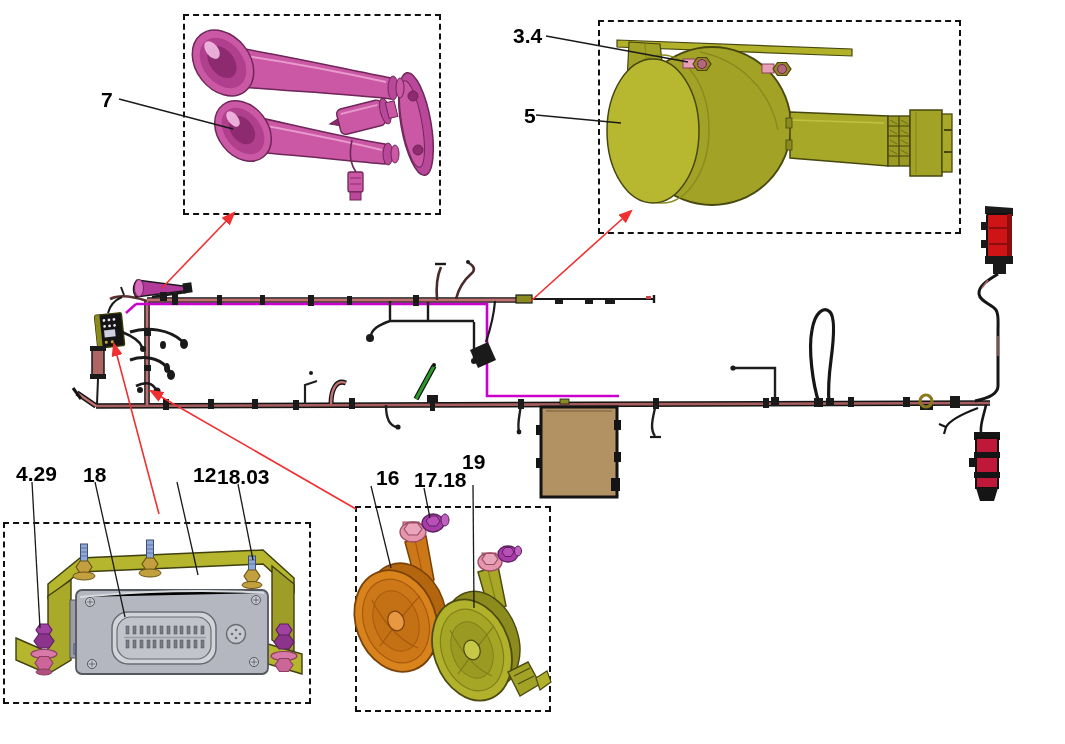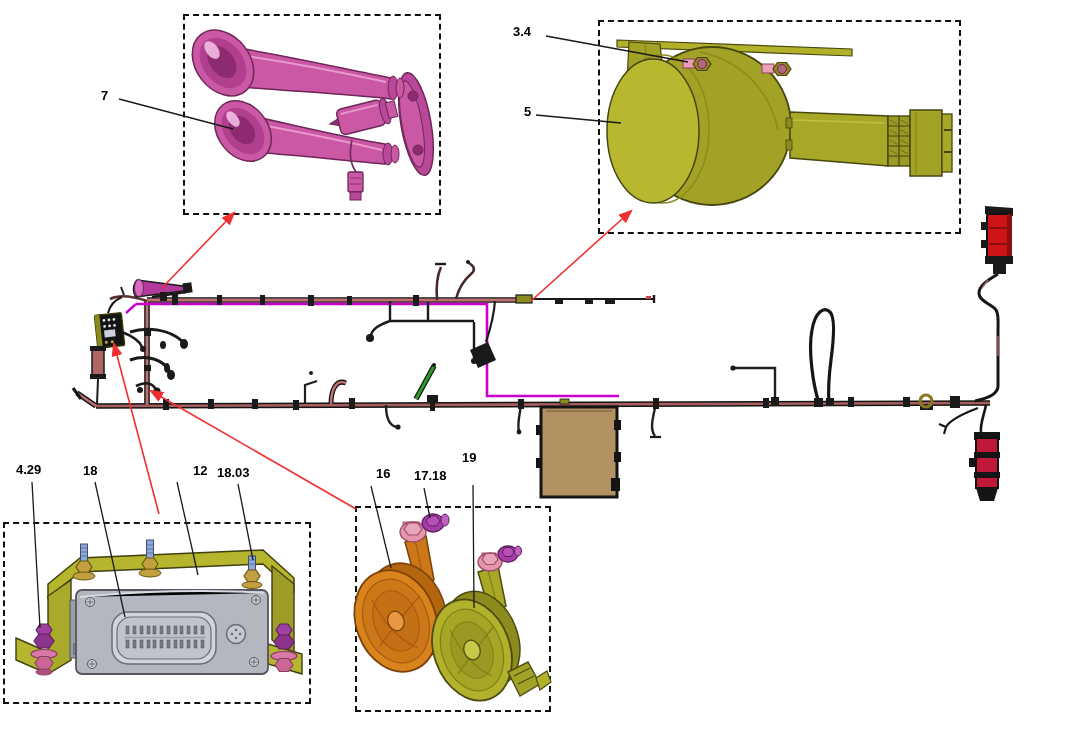"3.4" .lbl { font-size: 13px -> 21px }
